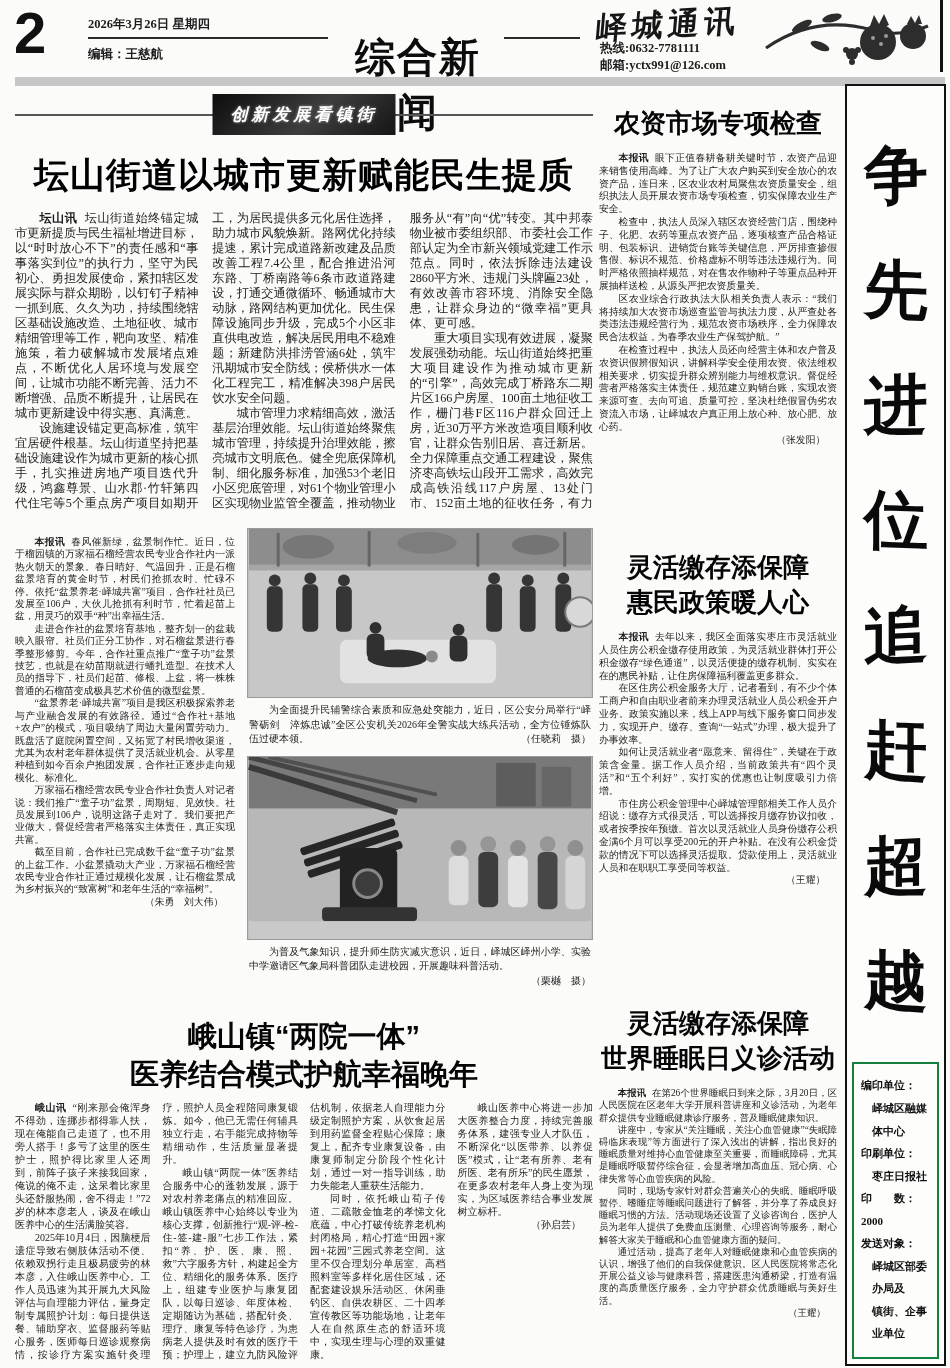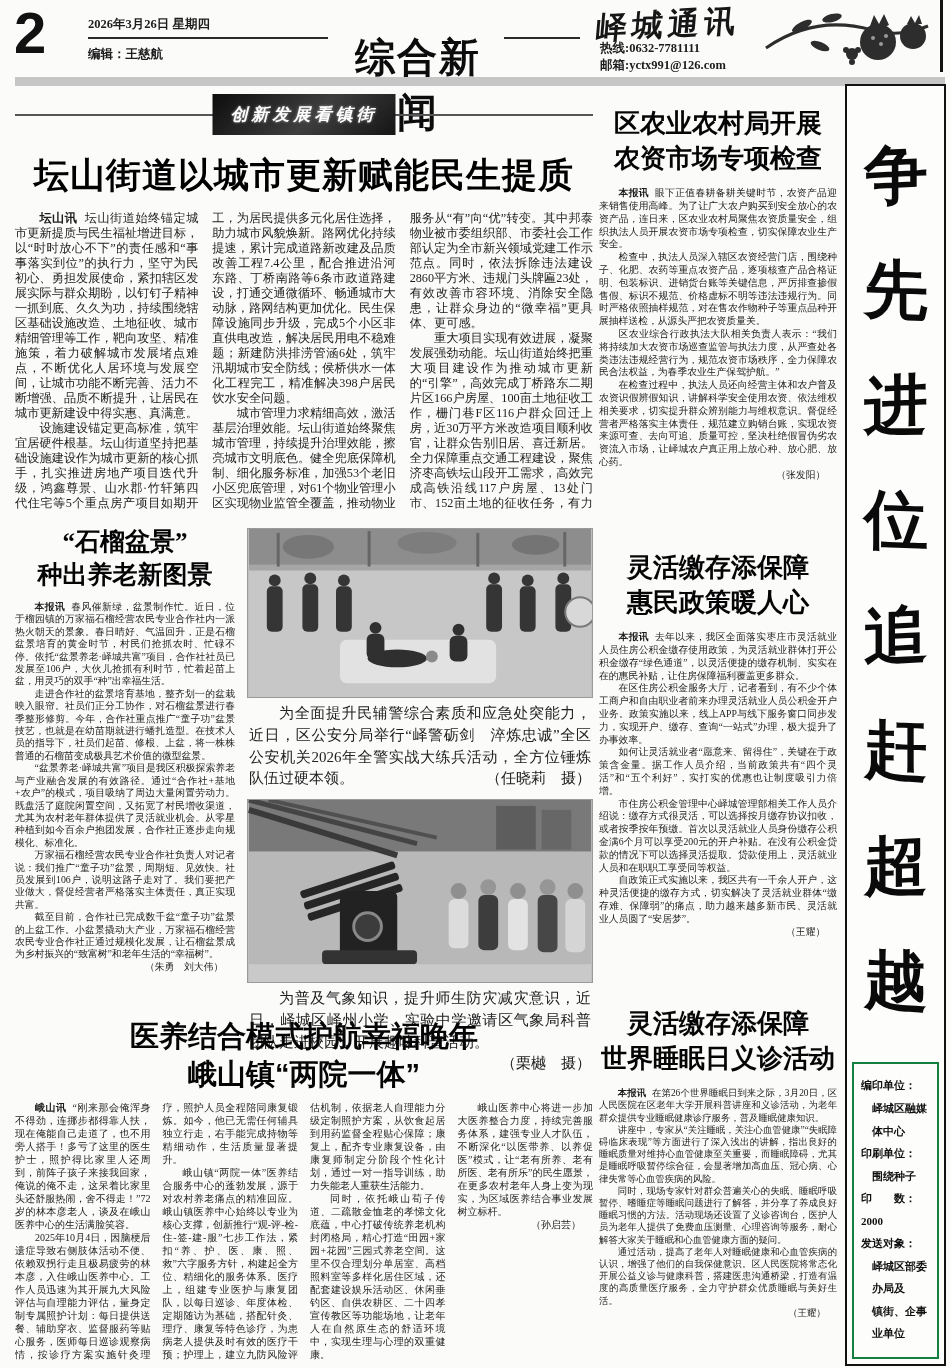"区农业农村局开展" span { html: <span>区农业农村局开展</span> -> none }
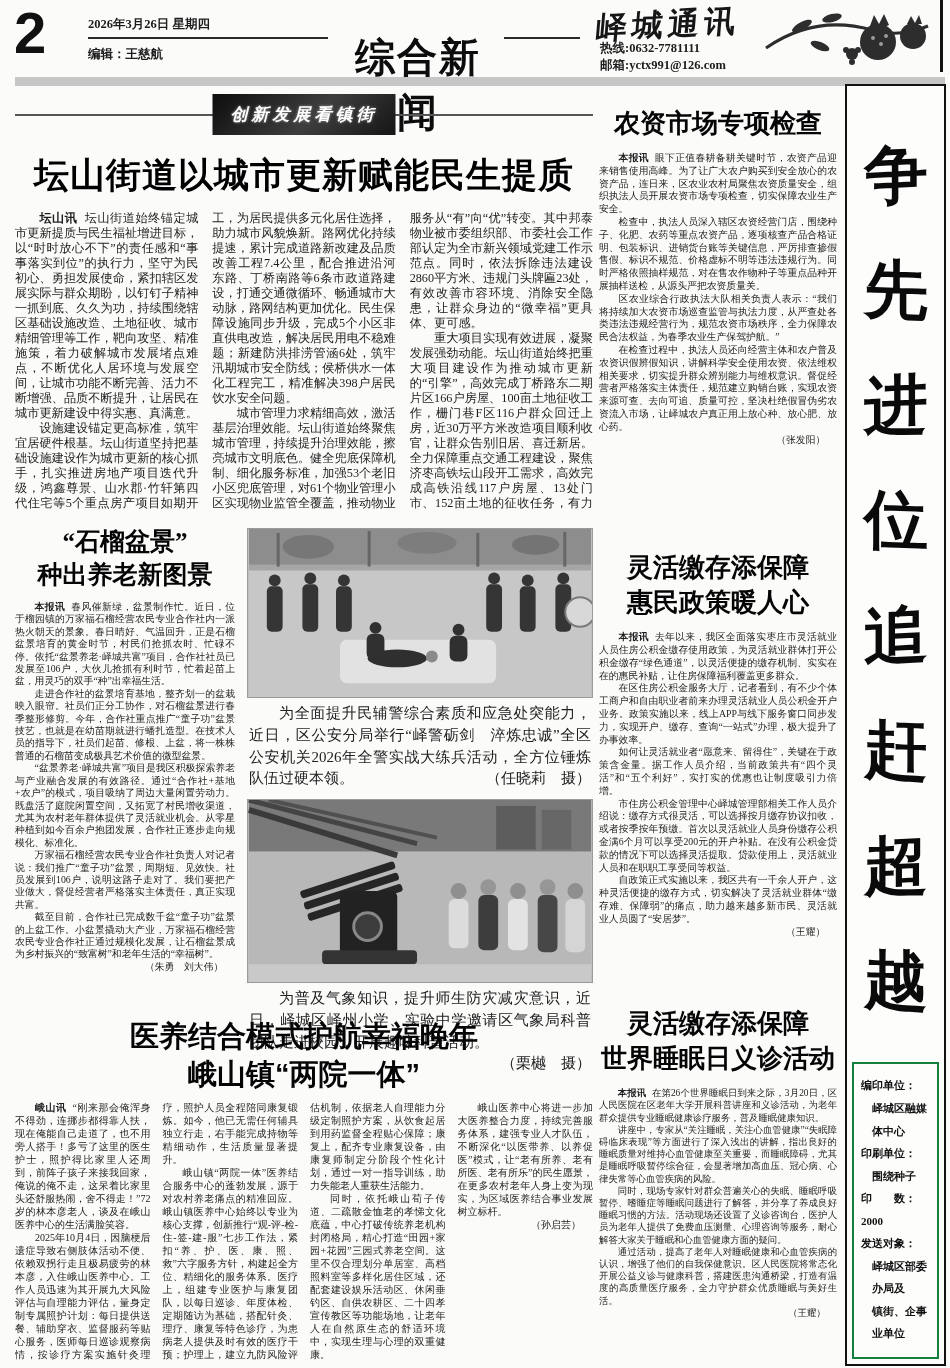"“石榴盆景”" h2.st { html: <h2> <span>“石榴盆景”</span> <span>种出养老新图景</span> </h2> -> none }
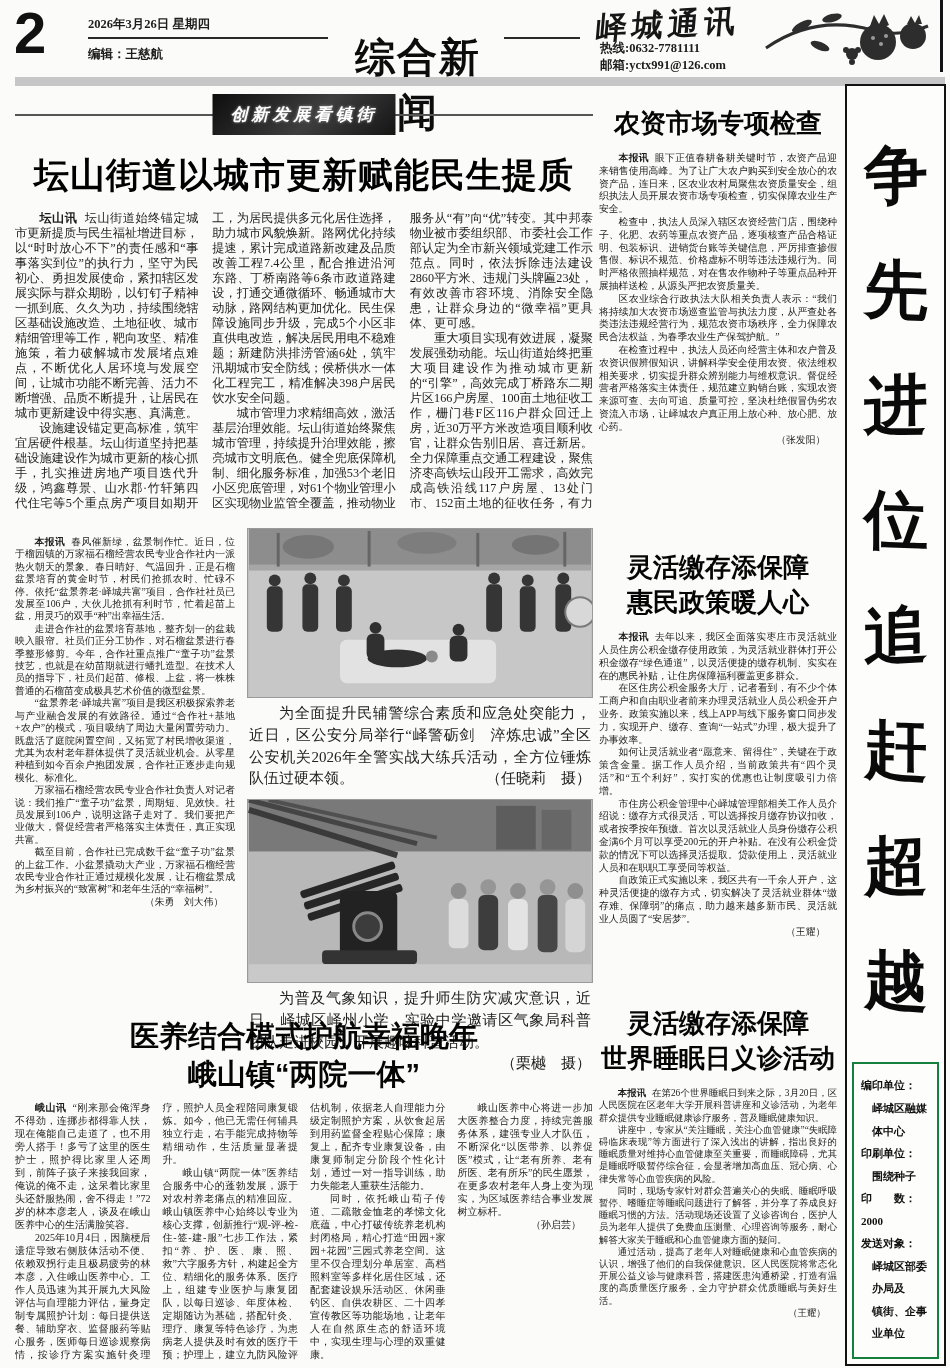"为全面提升民辅警综合素质和应急处突能力，近日，区公安分局举行“峄警砺剑" .caption { font-size: 15px -> 10px }
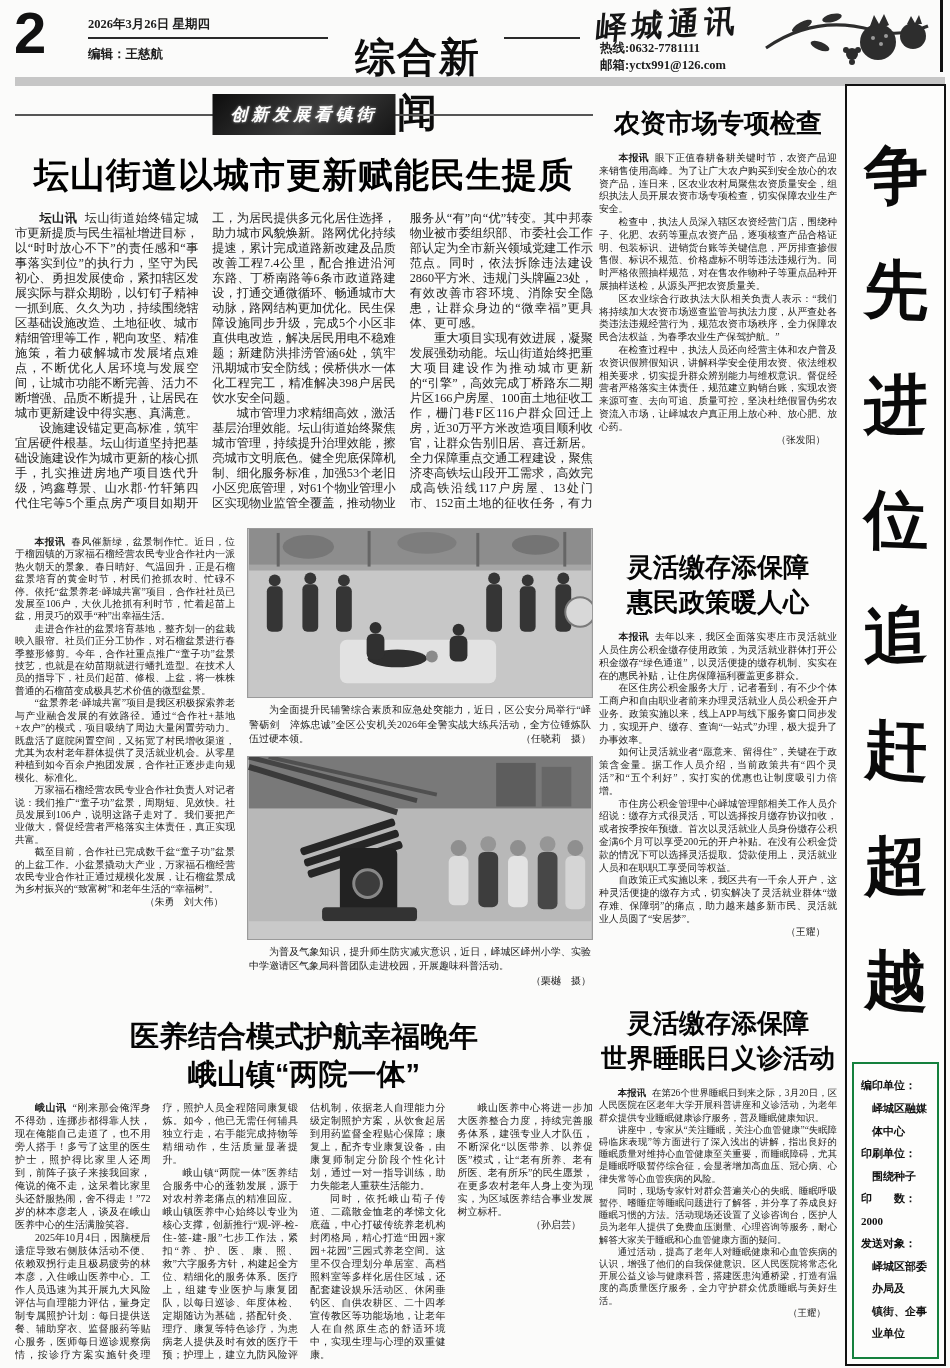"自政策正式实施以来，我区共有一千余人开户，这种灵活便捷的缴存方式，切实解决了灵活" p { html: <p>自政策正式实施以来，我区共有一千余人开户，这种灵活便捷的缴存方式，切实解决了灵活就业群体“缴存难、保障弱”的痛点，助力越来越多新市民、灵活就业人员圆了“安居梦”。</p> -> none }
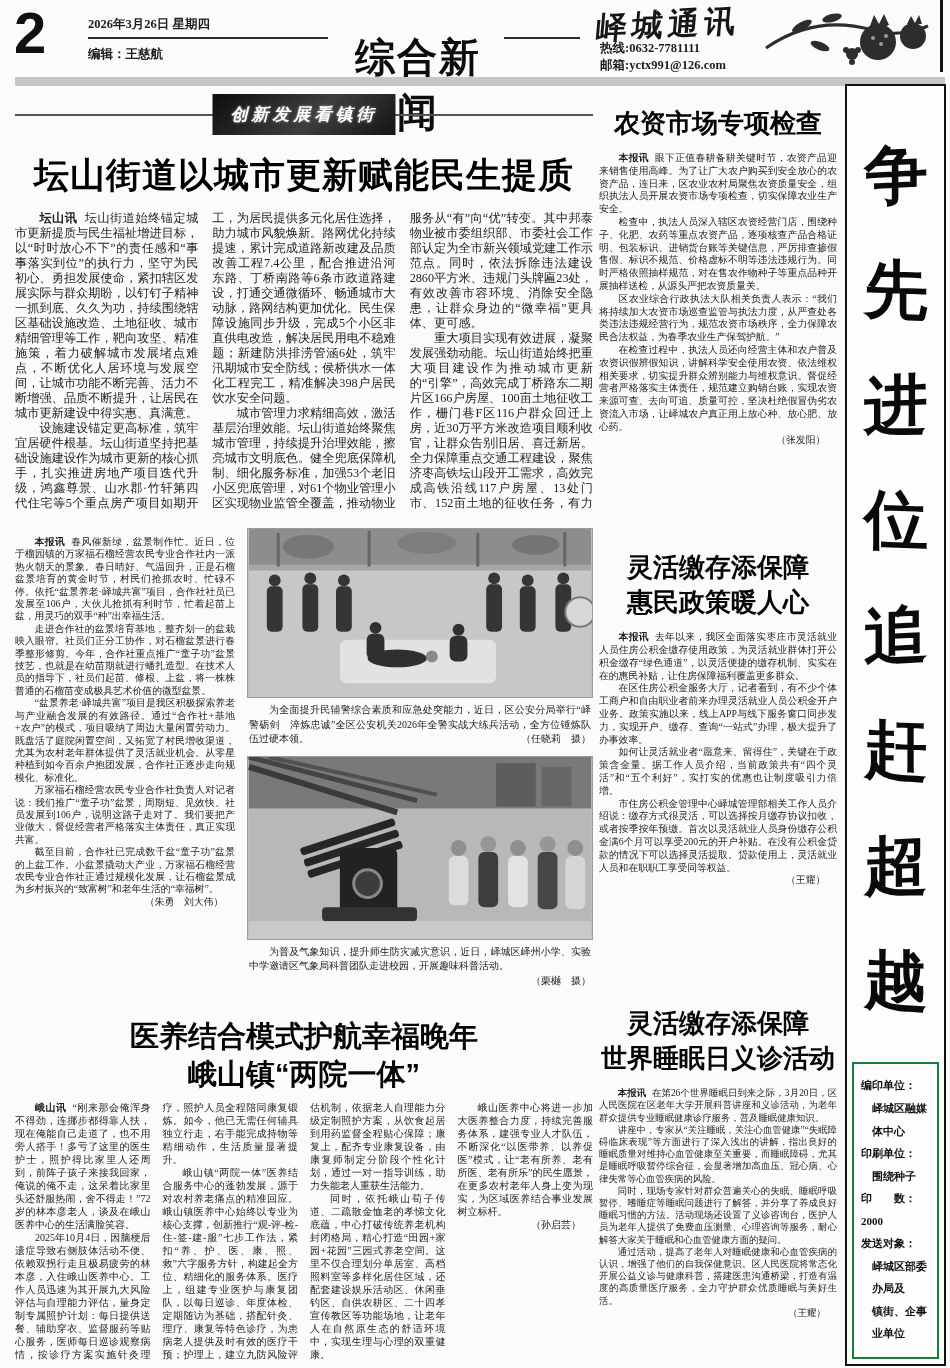"医养结合模式护航幸福晚年" span { order: before "峨山镇“两院一体”" -> after "峨山镇“两院一体”" }
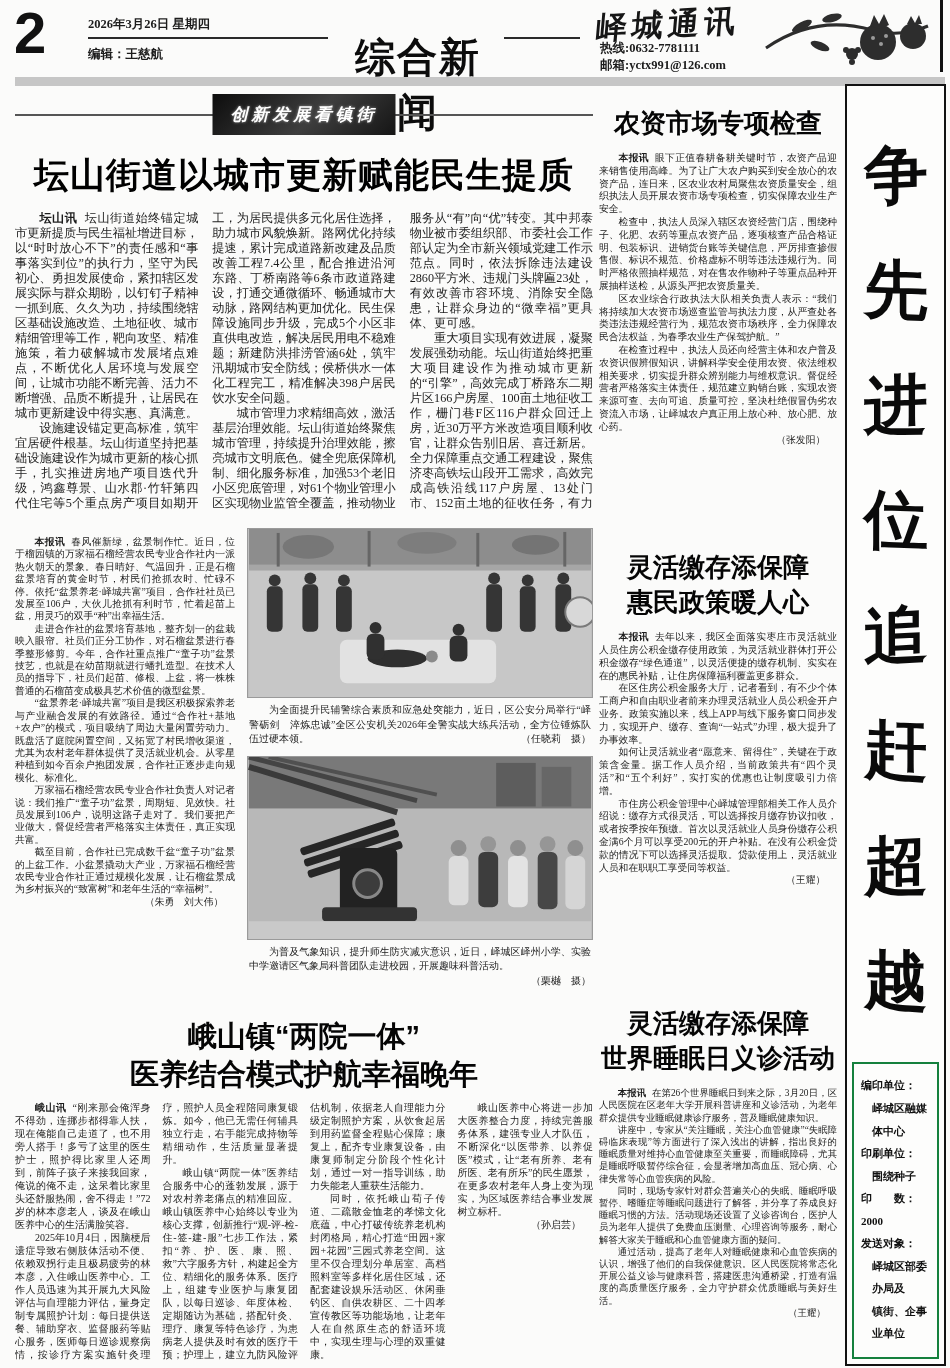"围绕种子" div.val { text: 围绕种子 -> 枣庄日报社 }
